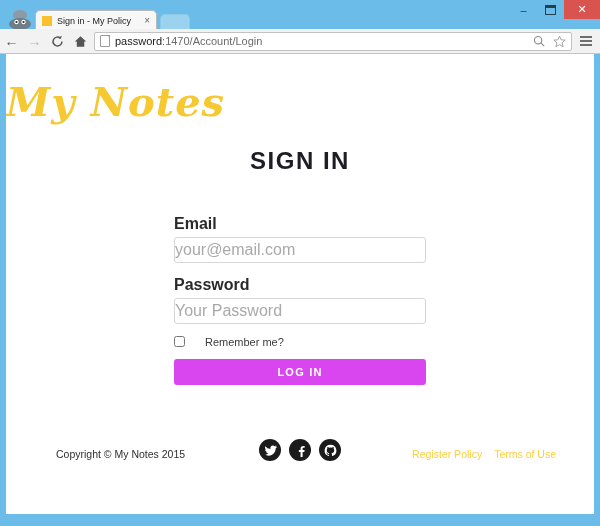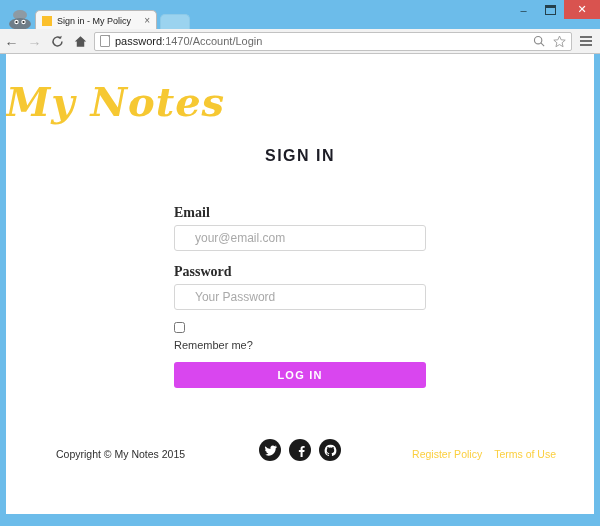"SIGN IN" .signin-head { font-size: 16px -> 24px }
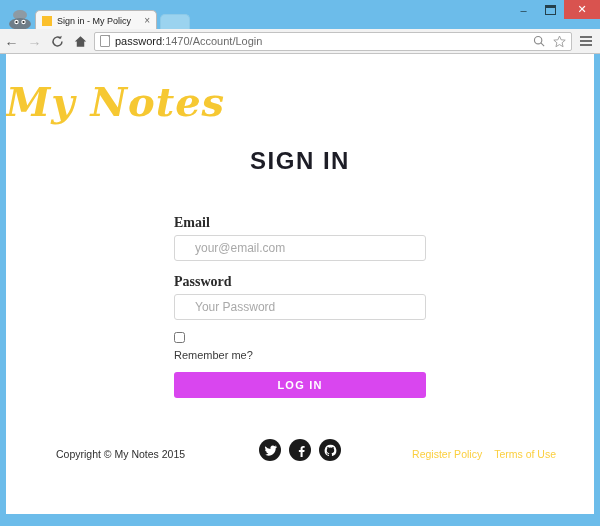"Email" .field-label { font-family: Liberation Serif, serif -> Liberation Sans, sans-serif; font-size: 14px -> 16px }
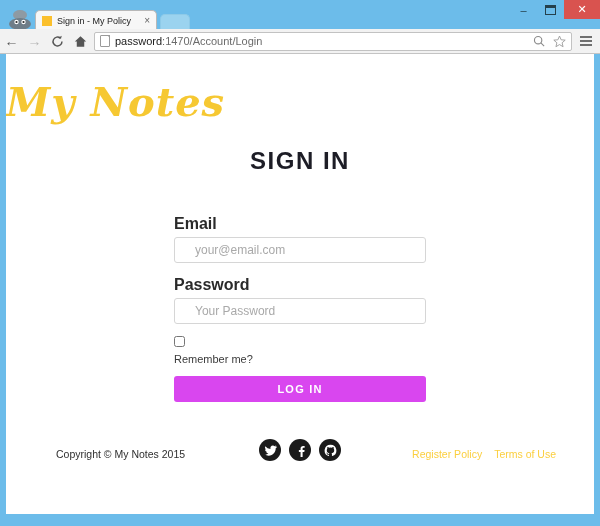"your@email.com" .field-input { font-size: 12px -> 16px; padding: 0 20px -> 0 0 }
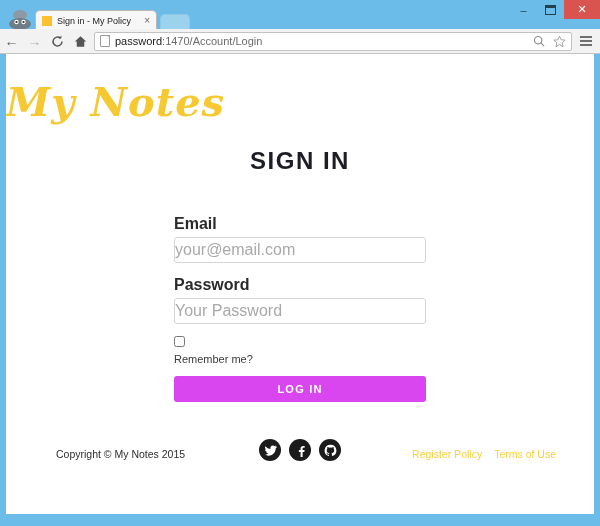"Remember me?" .remember { flex-direction: column -> none; gap: 6px -> 20px }
